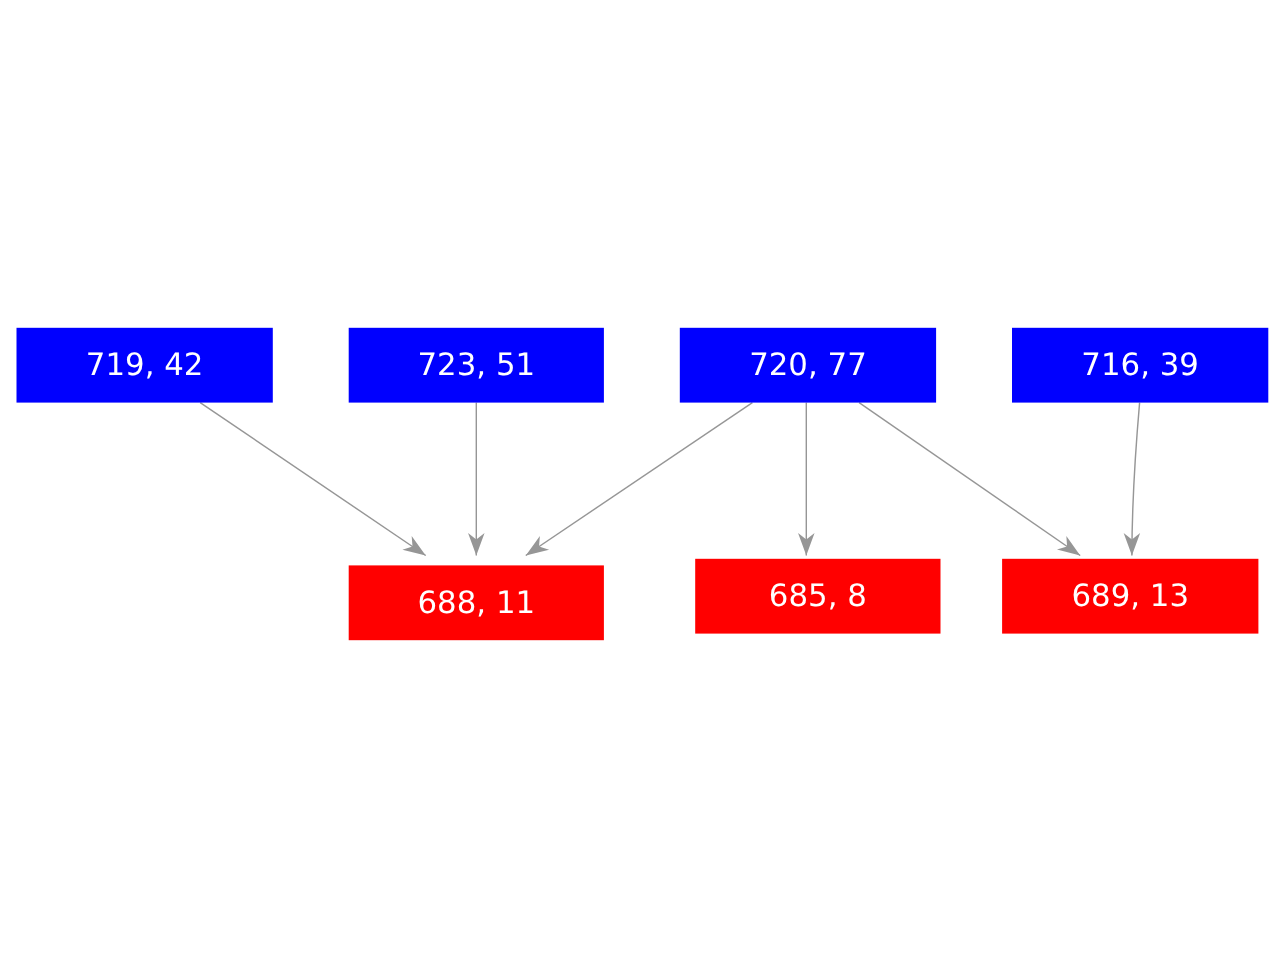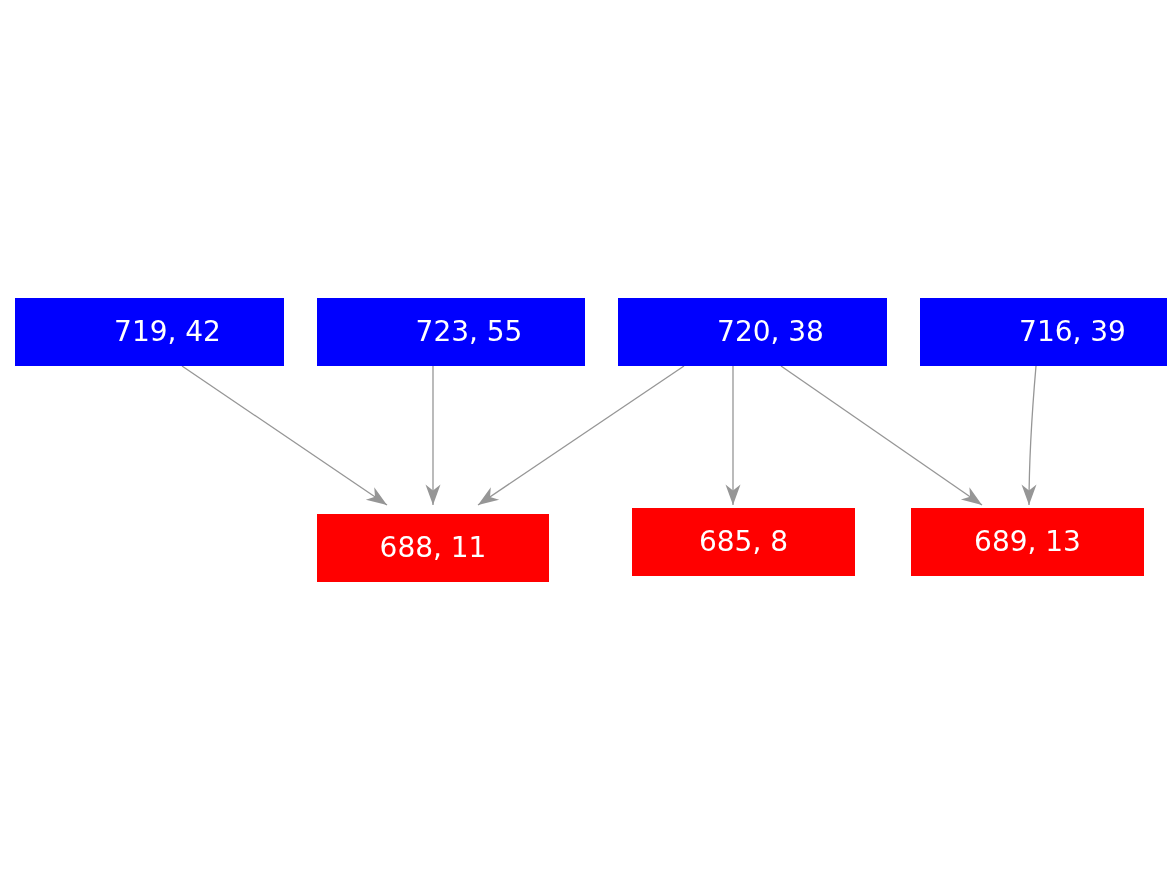"719, 42" .node.blue { padding-left: 36px -> none }
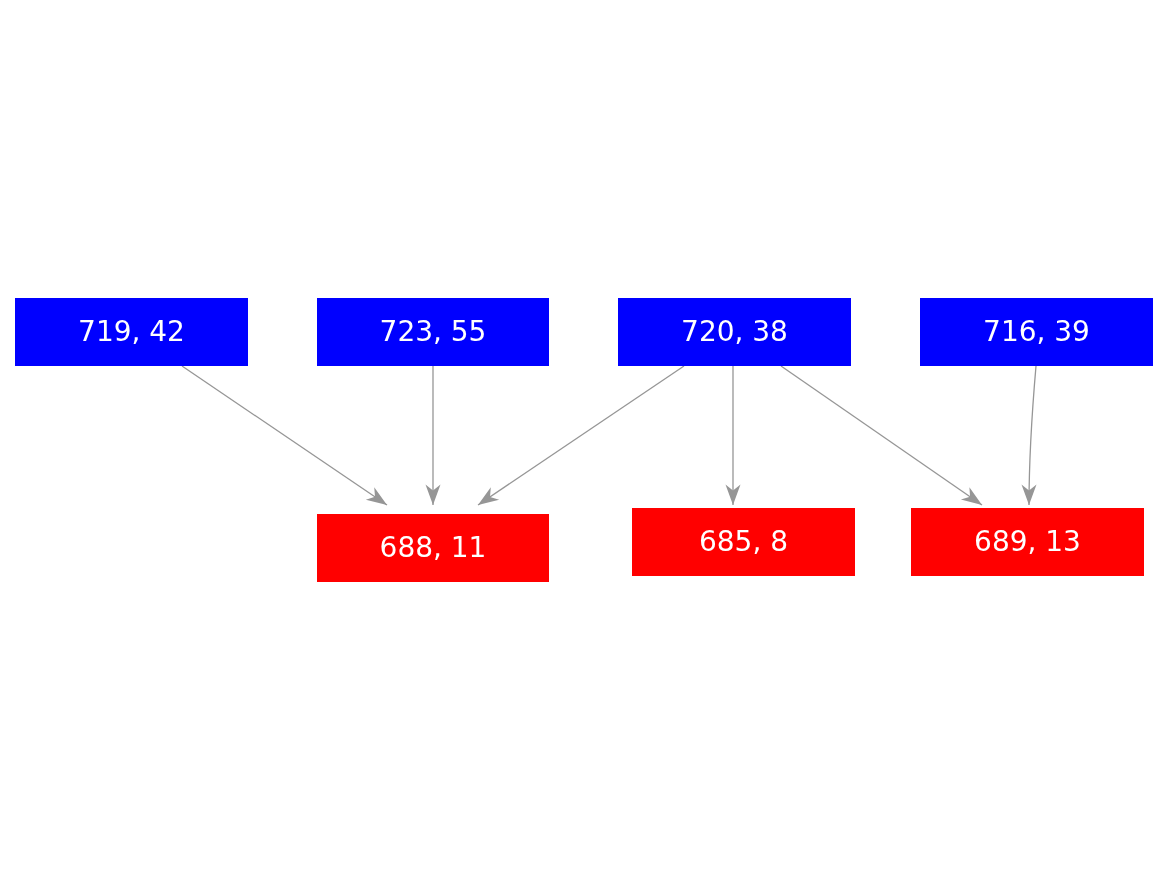"723, 55" span { text: 55 -> 51 }
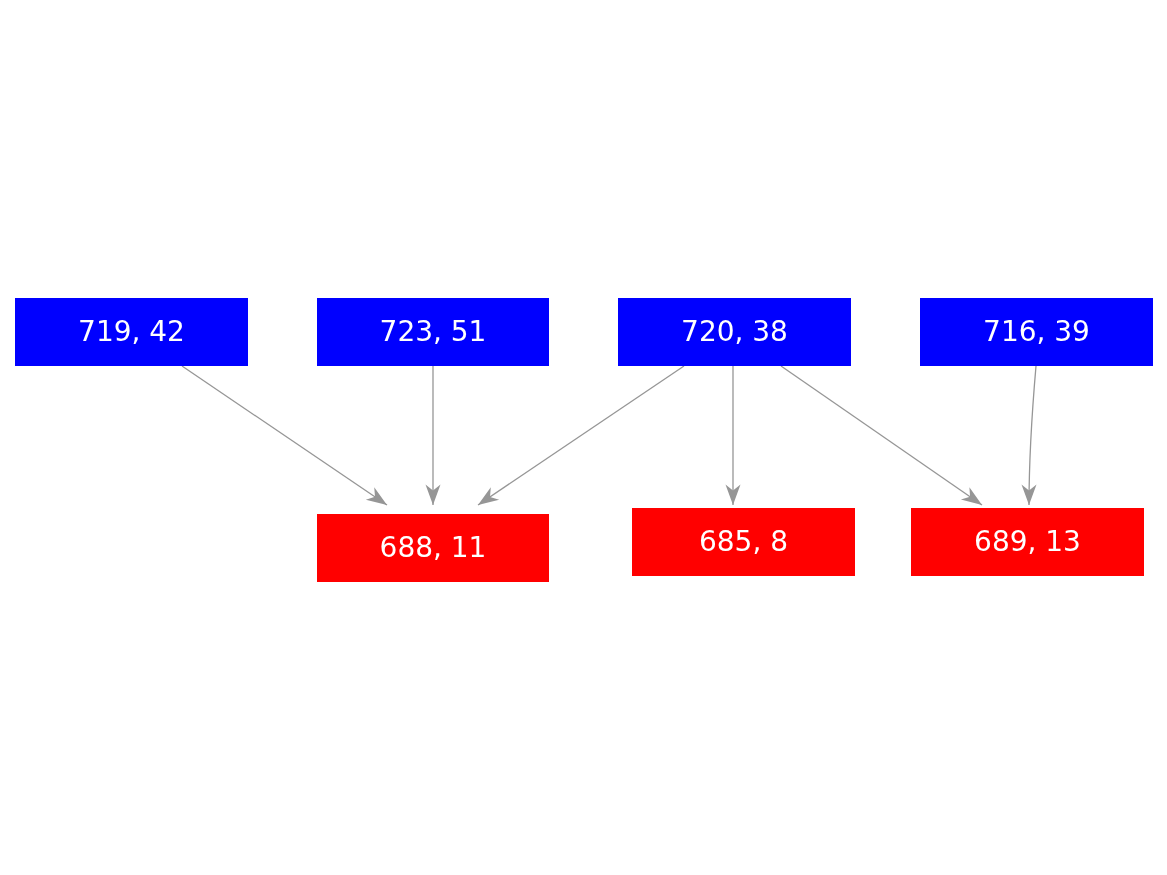"720, 38" span { text: 38 -> 77 }
